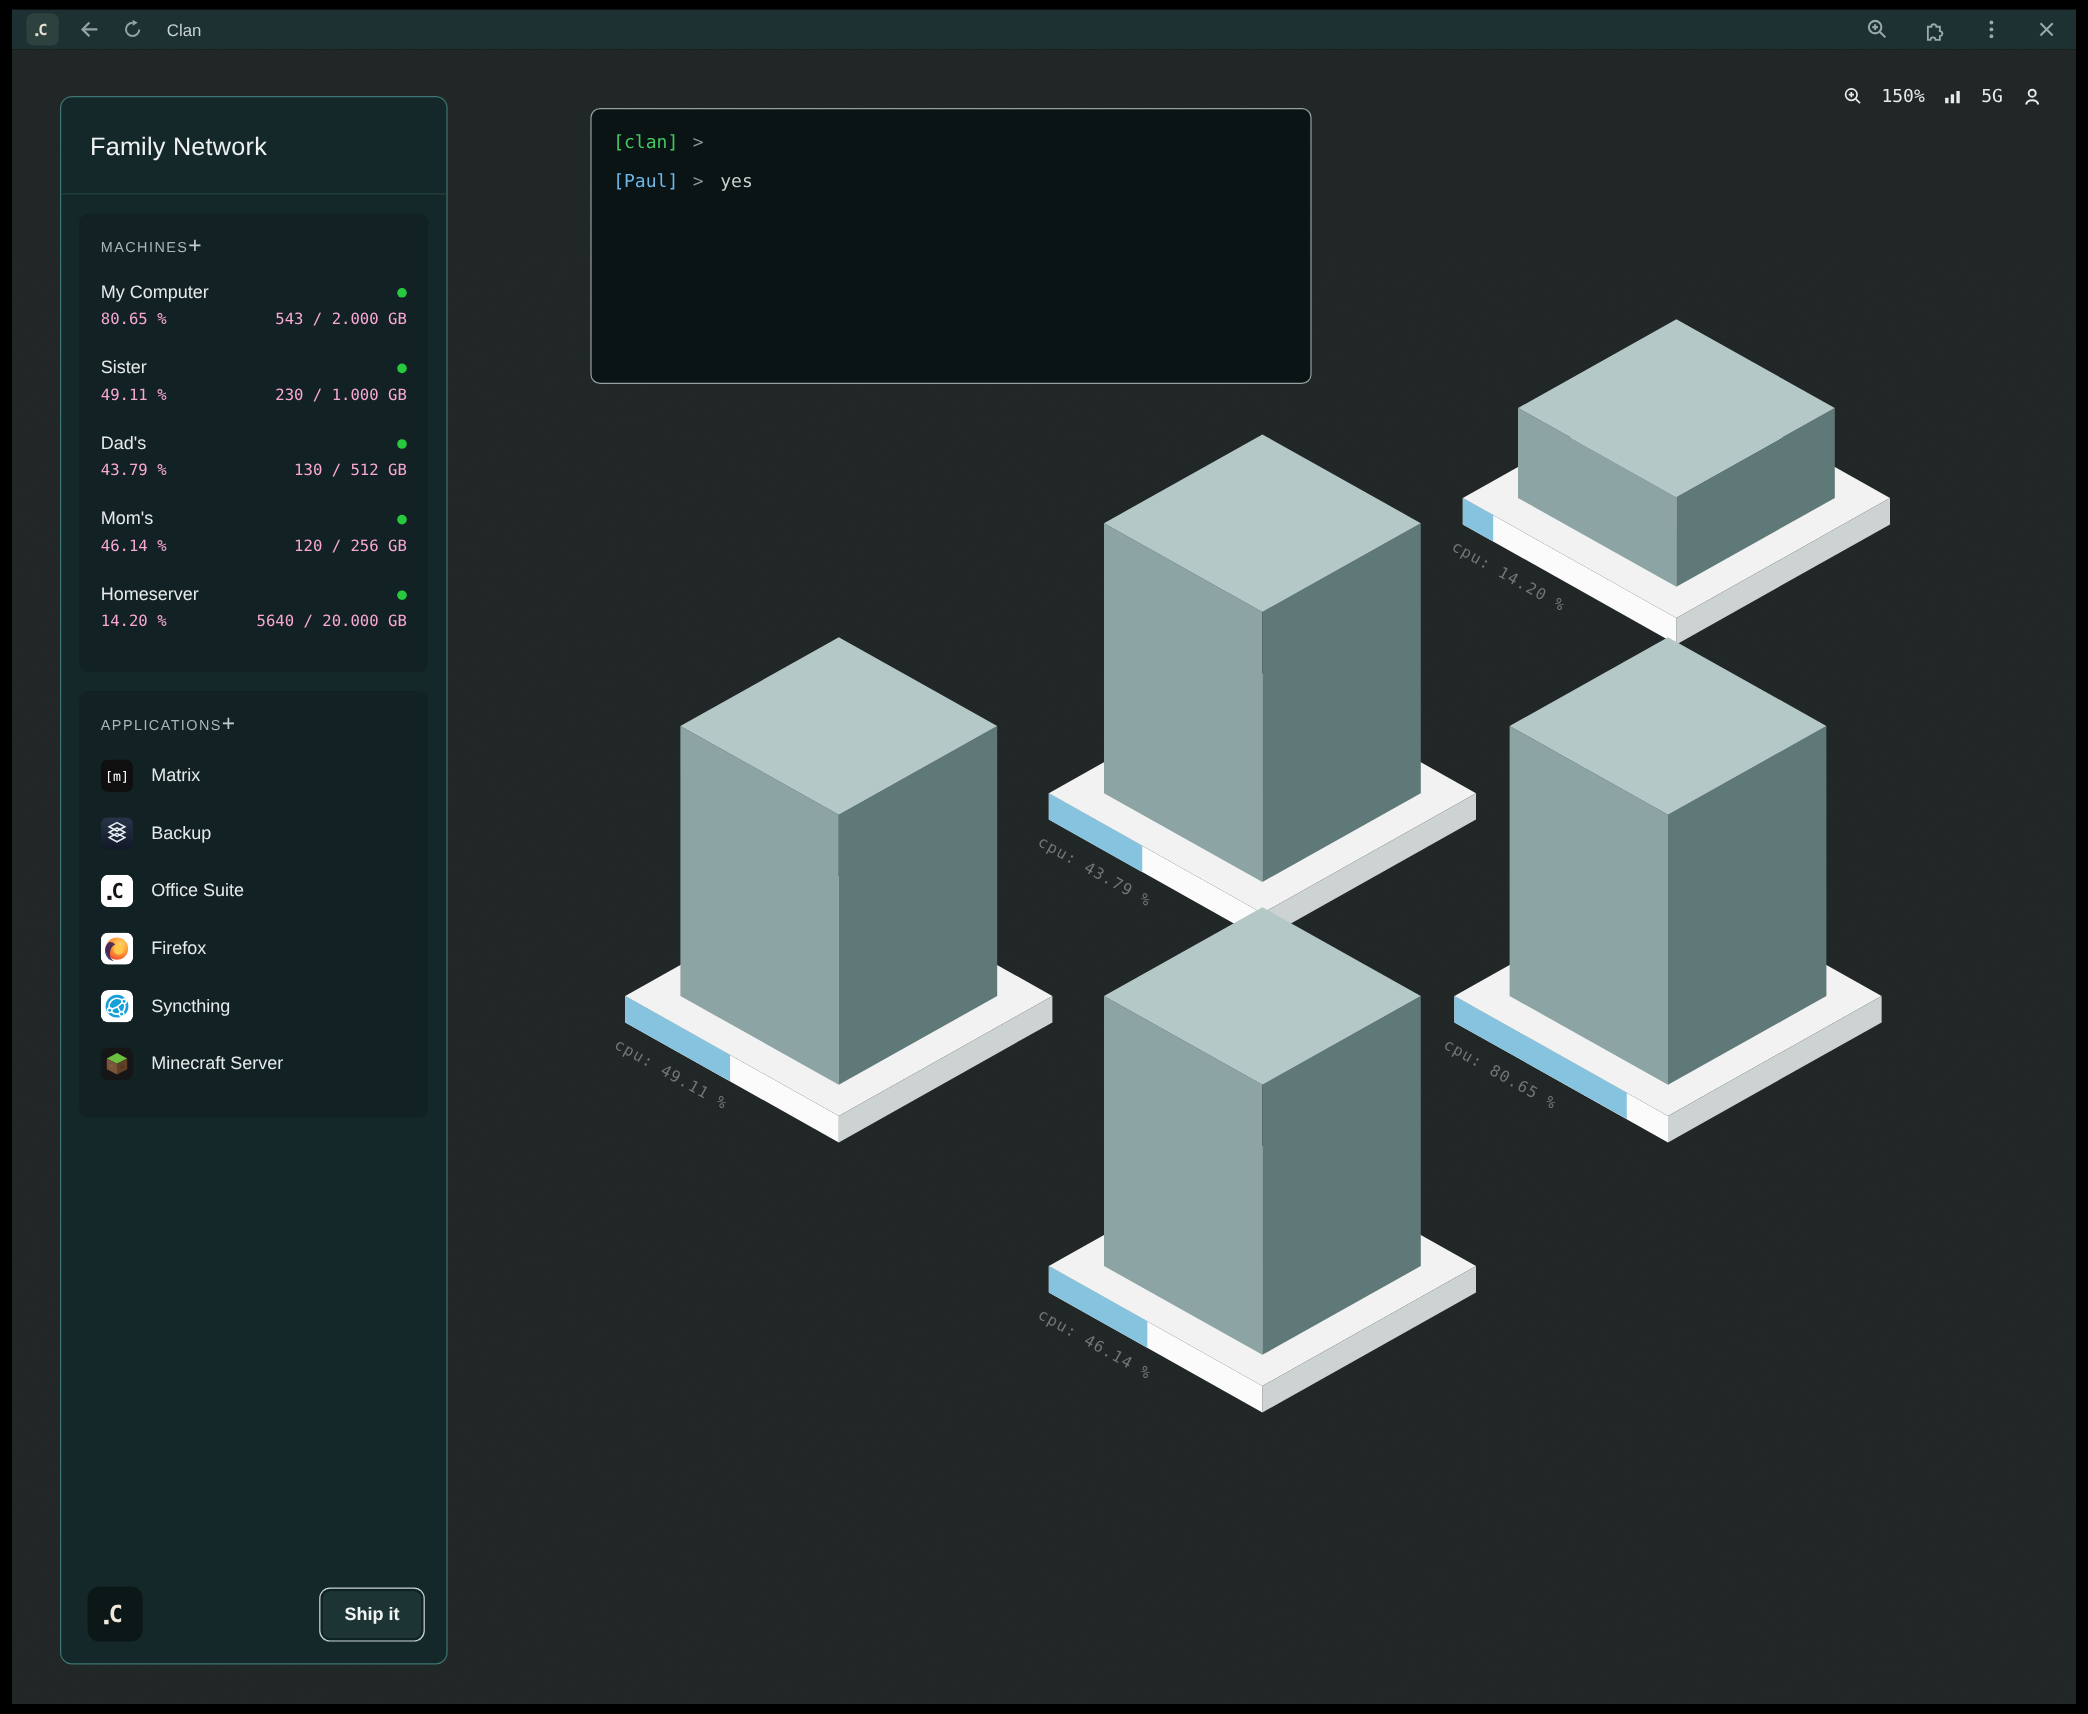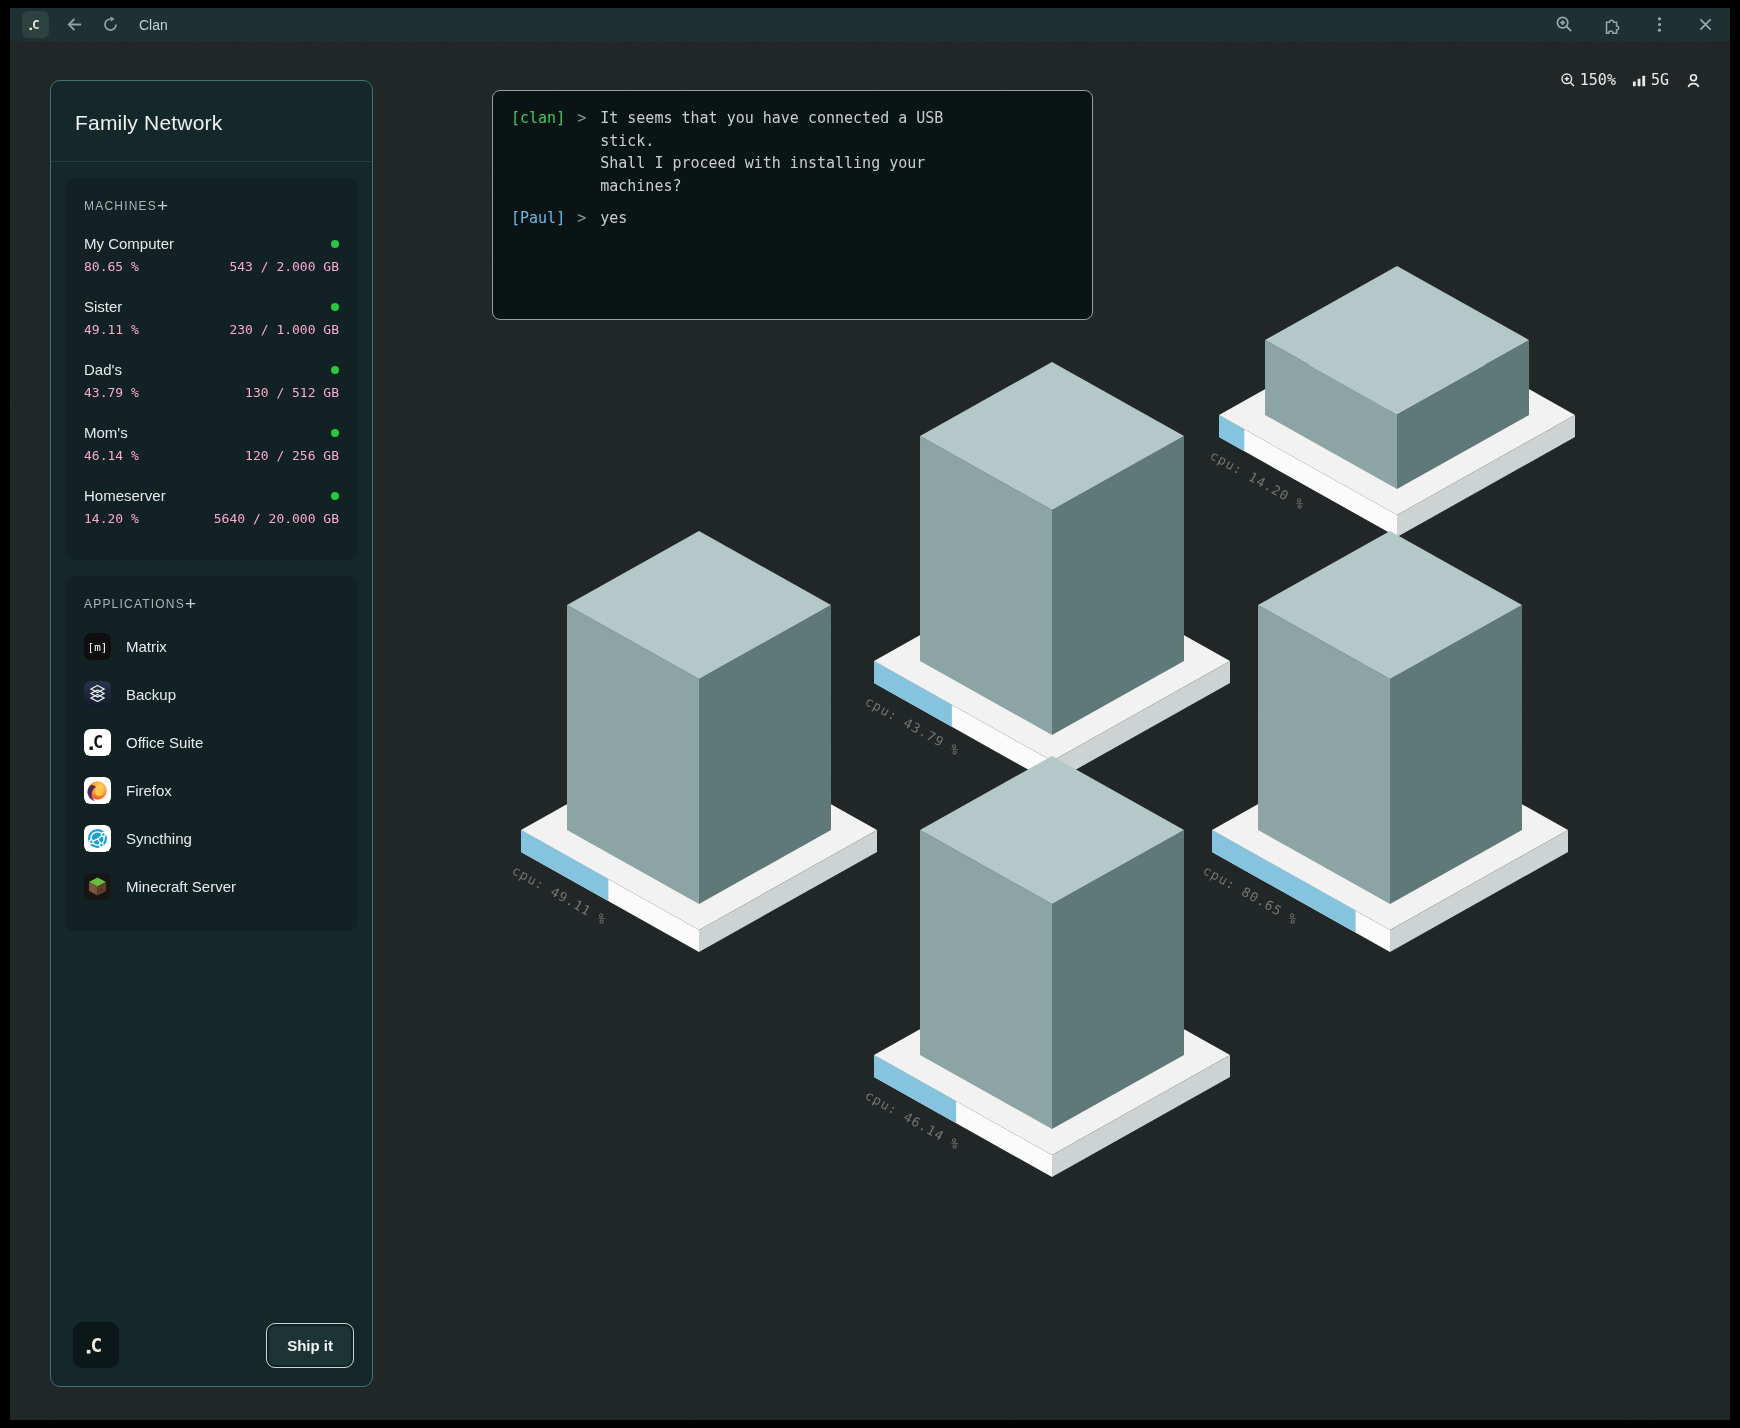"150%" .hud-item { gap: 4px -> 16px }
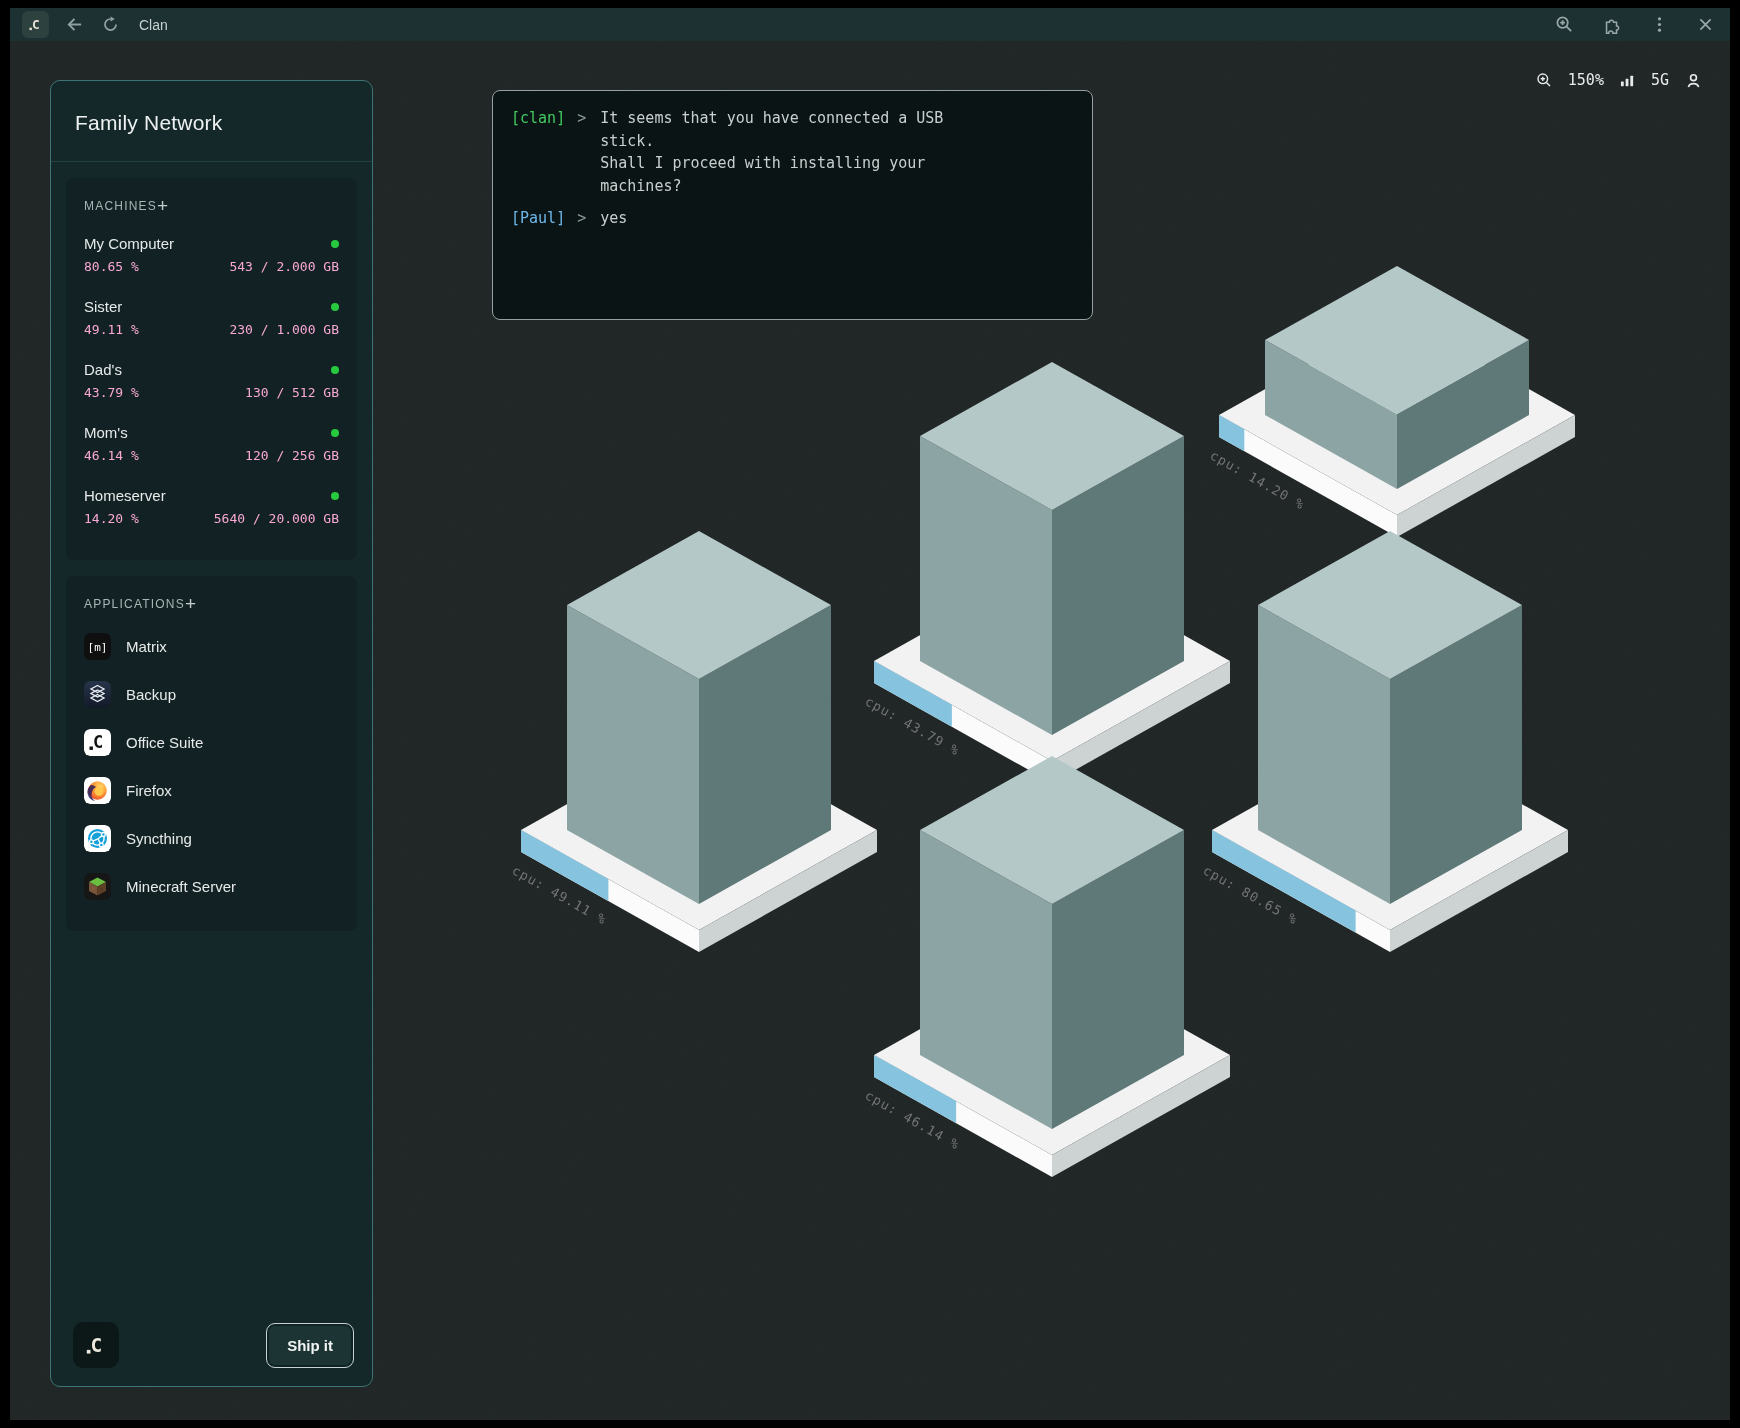"It seems that you have" div.lines { html: <div> <div>It seems that you have connected a USB</div> <div>stick.</div> <div>Shall I proceed with installing your</div> <div>machines?</div> </div> -> none }
